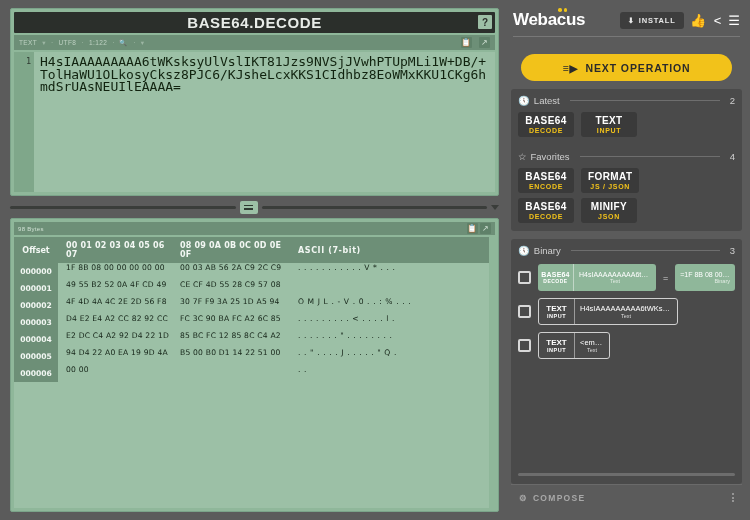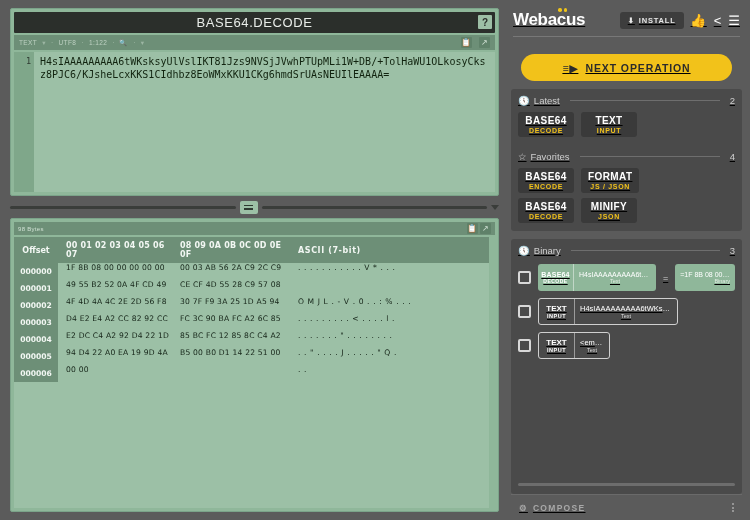"BASE64.DECODE" .op-title-text { font-size: 13px -> 15px; font-weight: normal -> bold }
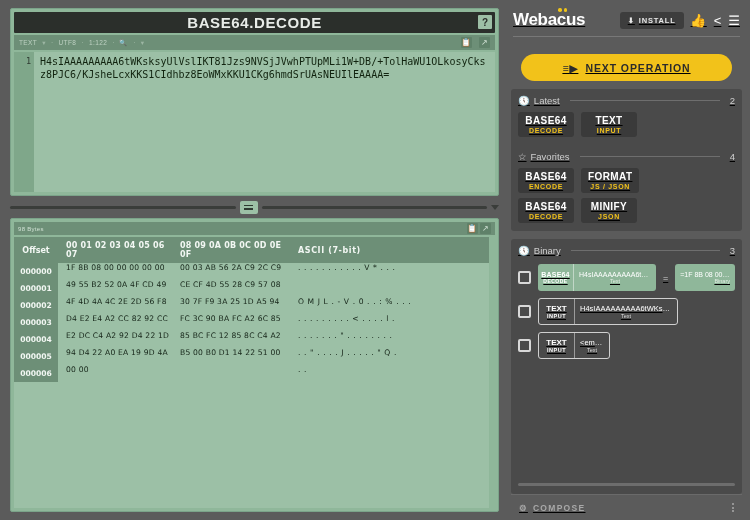"Webacus" #side { padding: 6px 8px 0 6px -> 6px 8px 10px 6px; text-decoration: underline -> none }
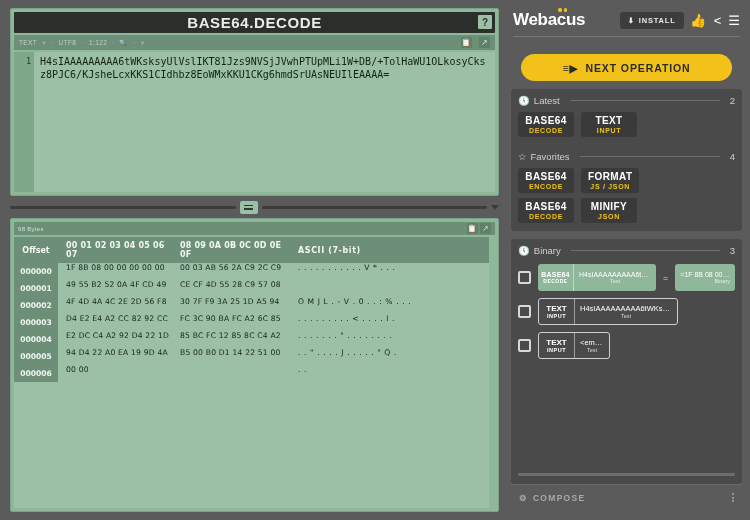"H4sIAAAAAAAAA6tWKsksyUlVslIKT81Jzs9NVSjJ" .code { font-size: 10px -> 13px }
